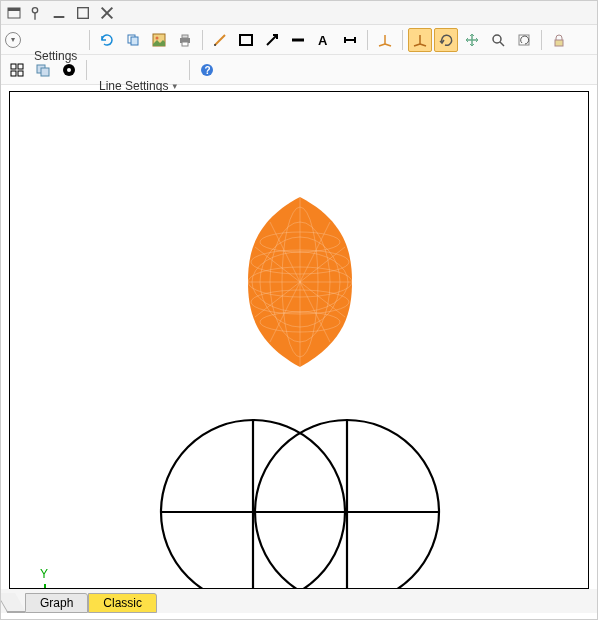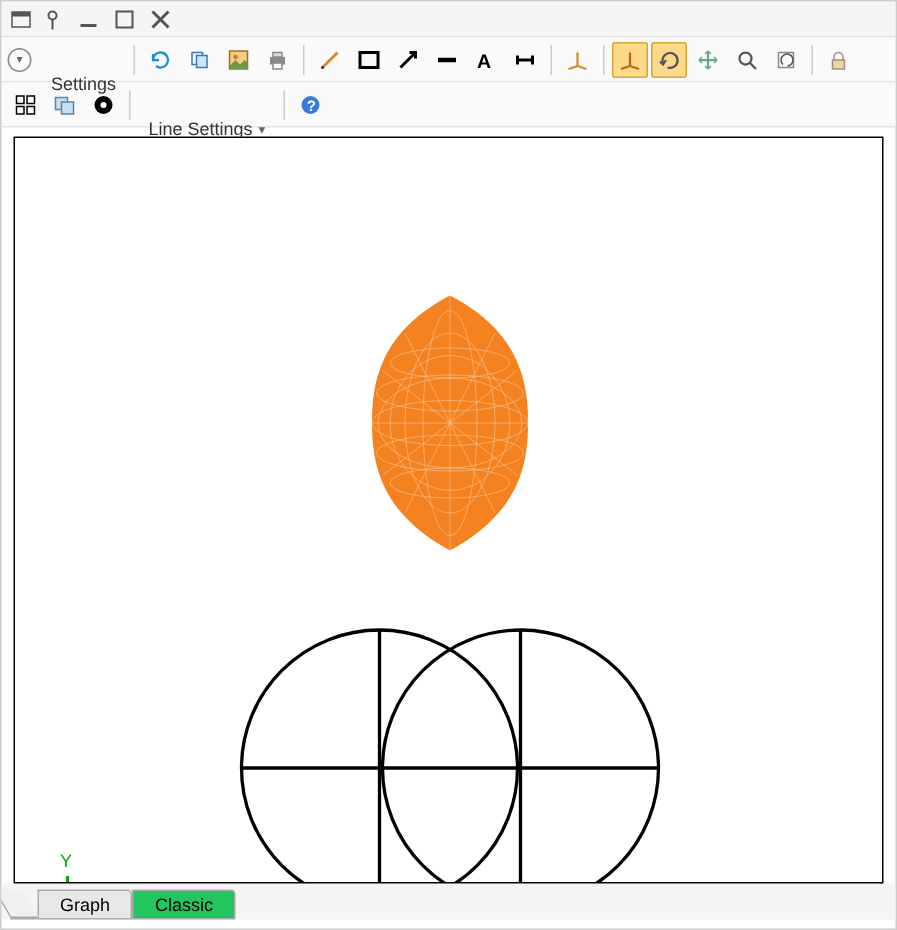"Classic" .tab { background: #22c55e -> #fde047 }
